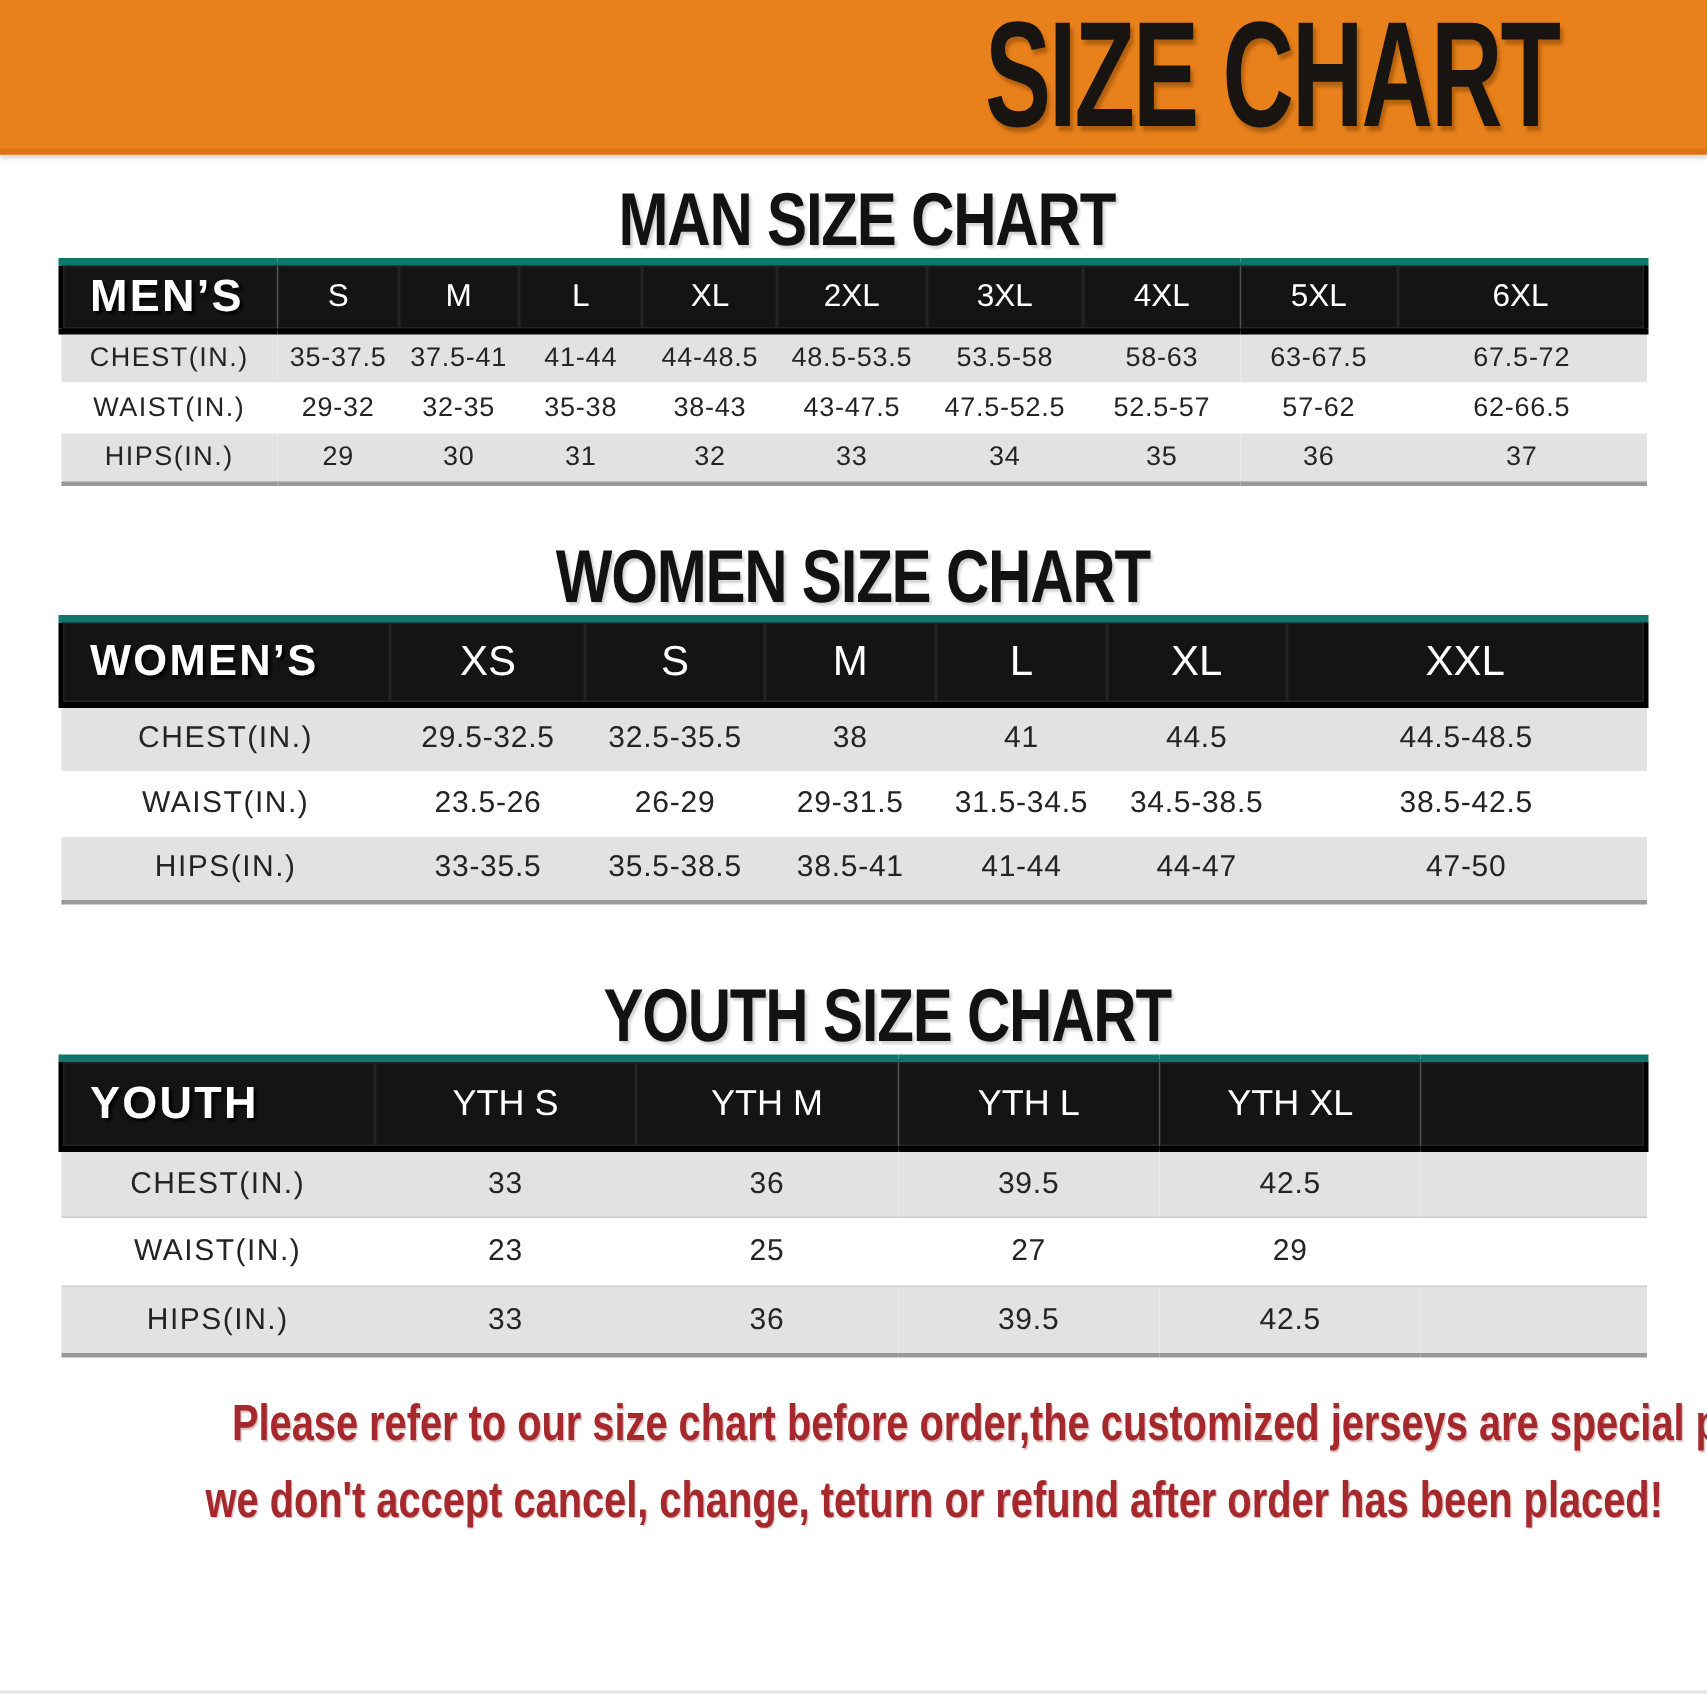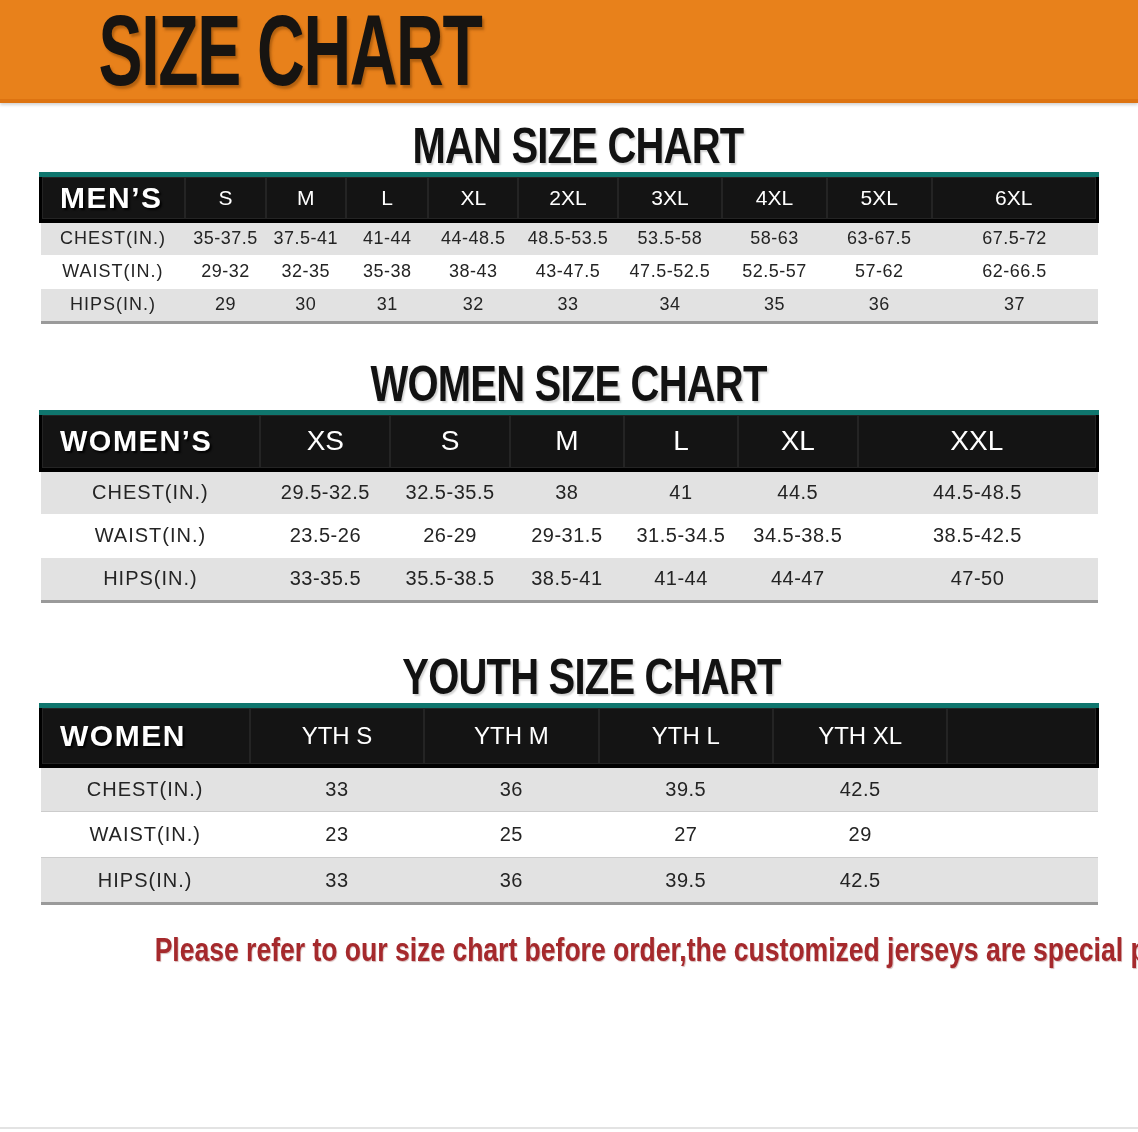"SIZE CHART" .banner { justify-content: flex-start -> flex-end }
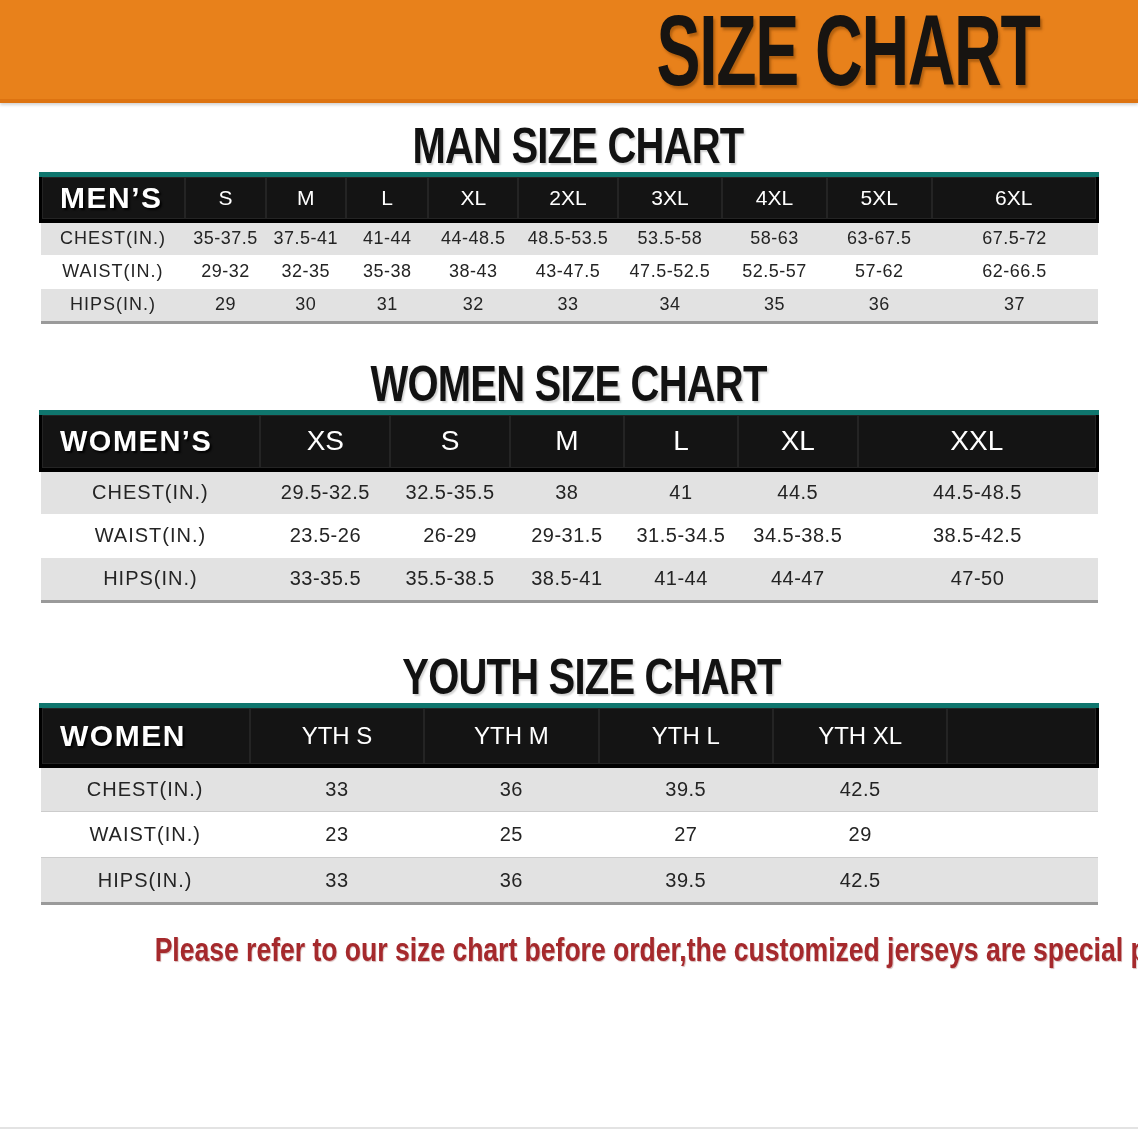"WOMEN" th.corner { text: WOMEN -> YOUTH }
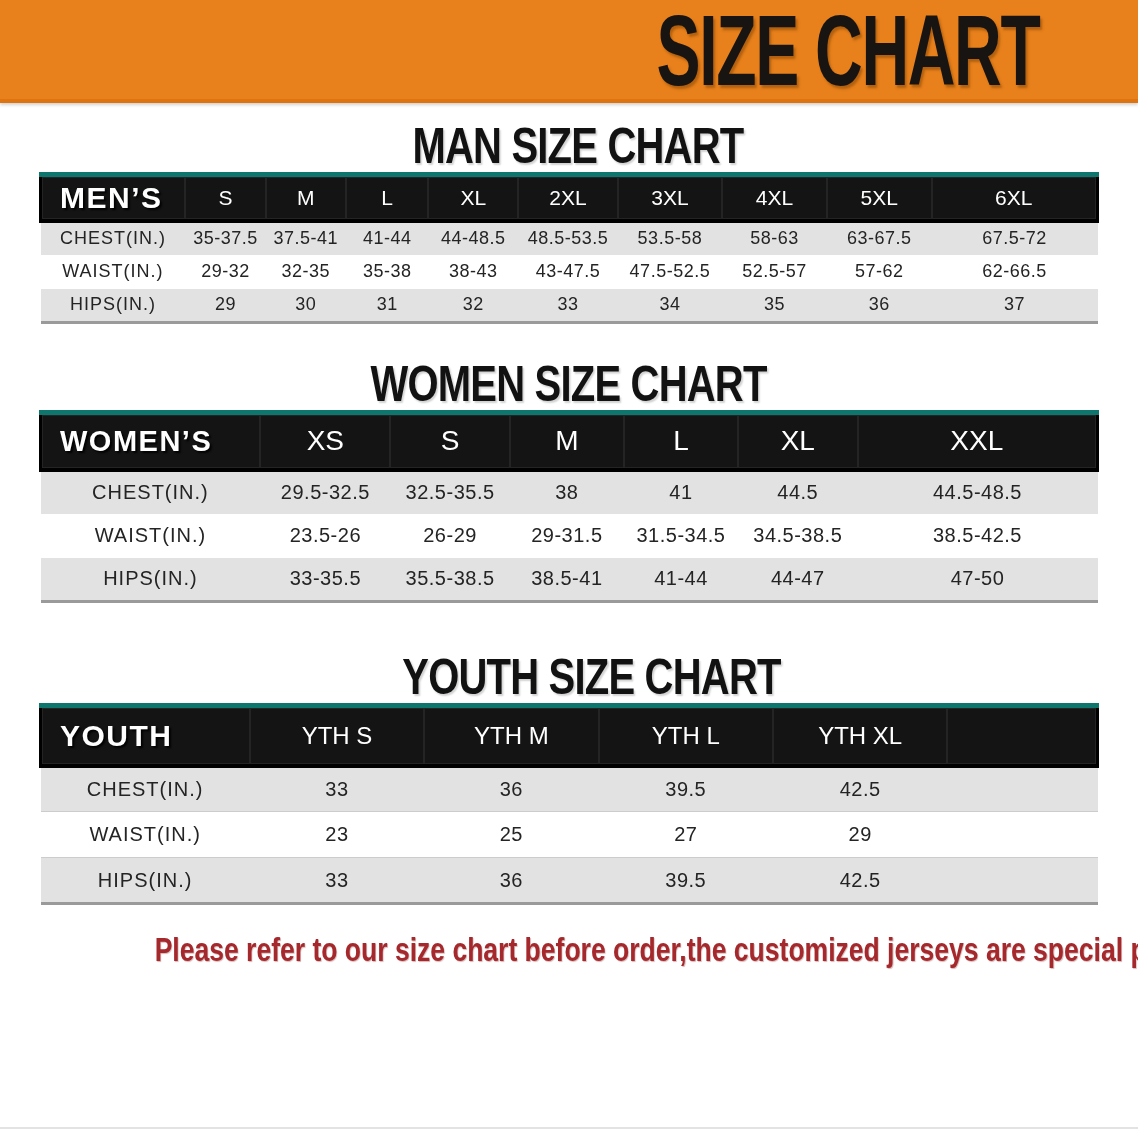"we don't accept cancel, change," span.line { html: none -> <span><span>we don't accept cancel, change, teturn or refund after order has been placed!</span></span> }
